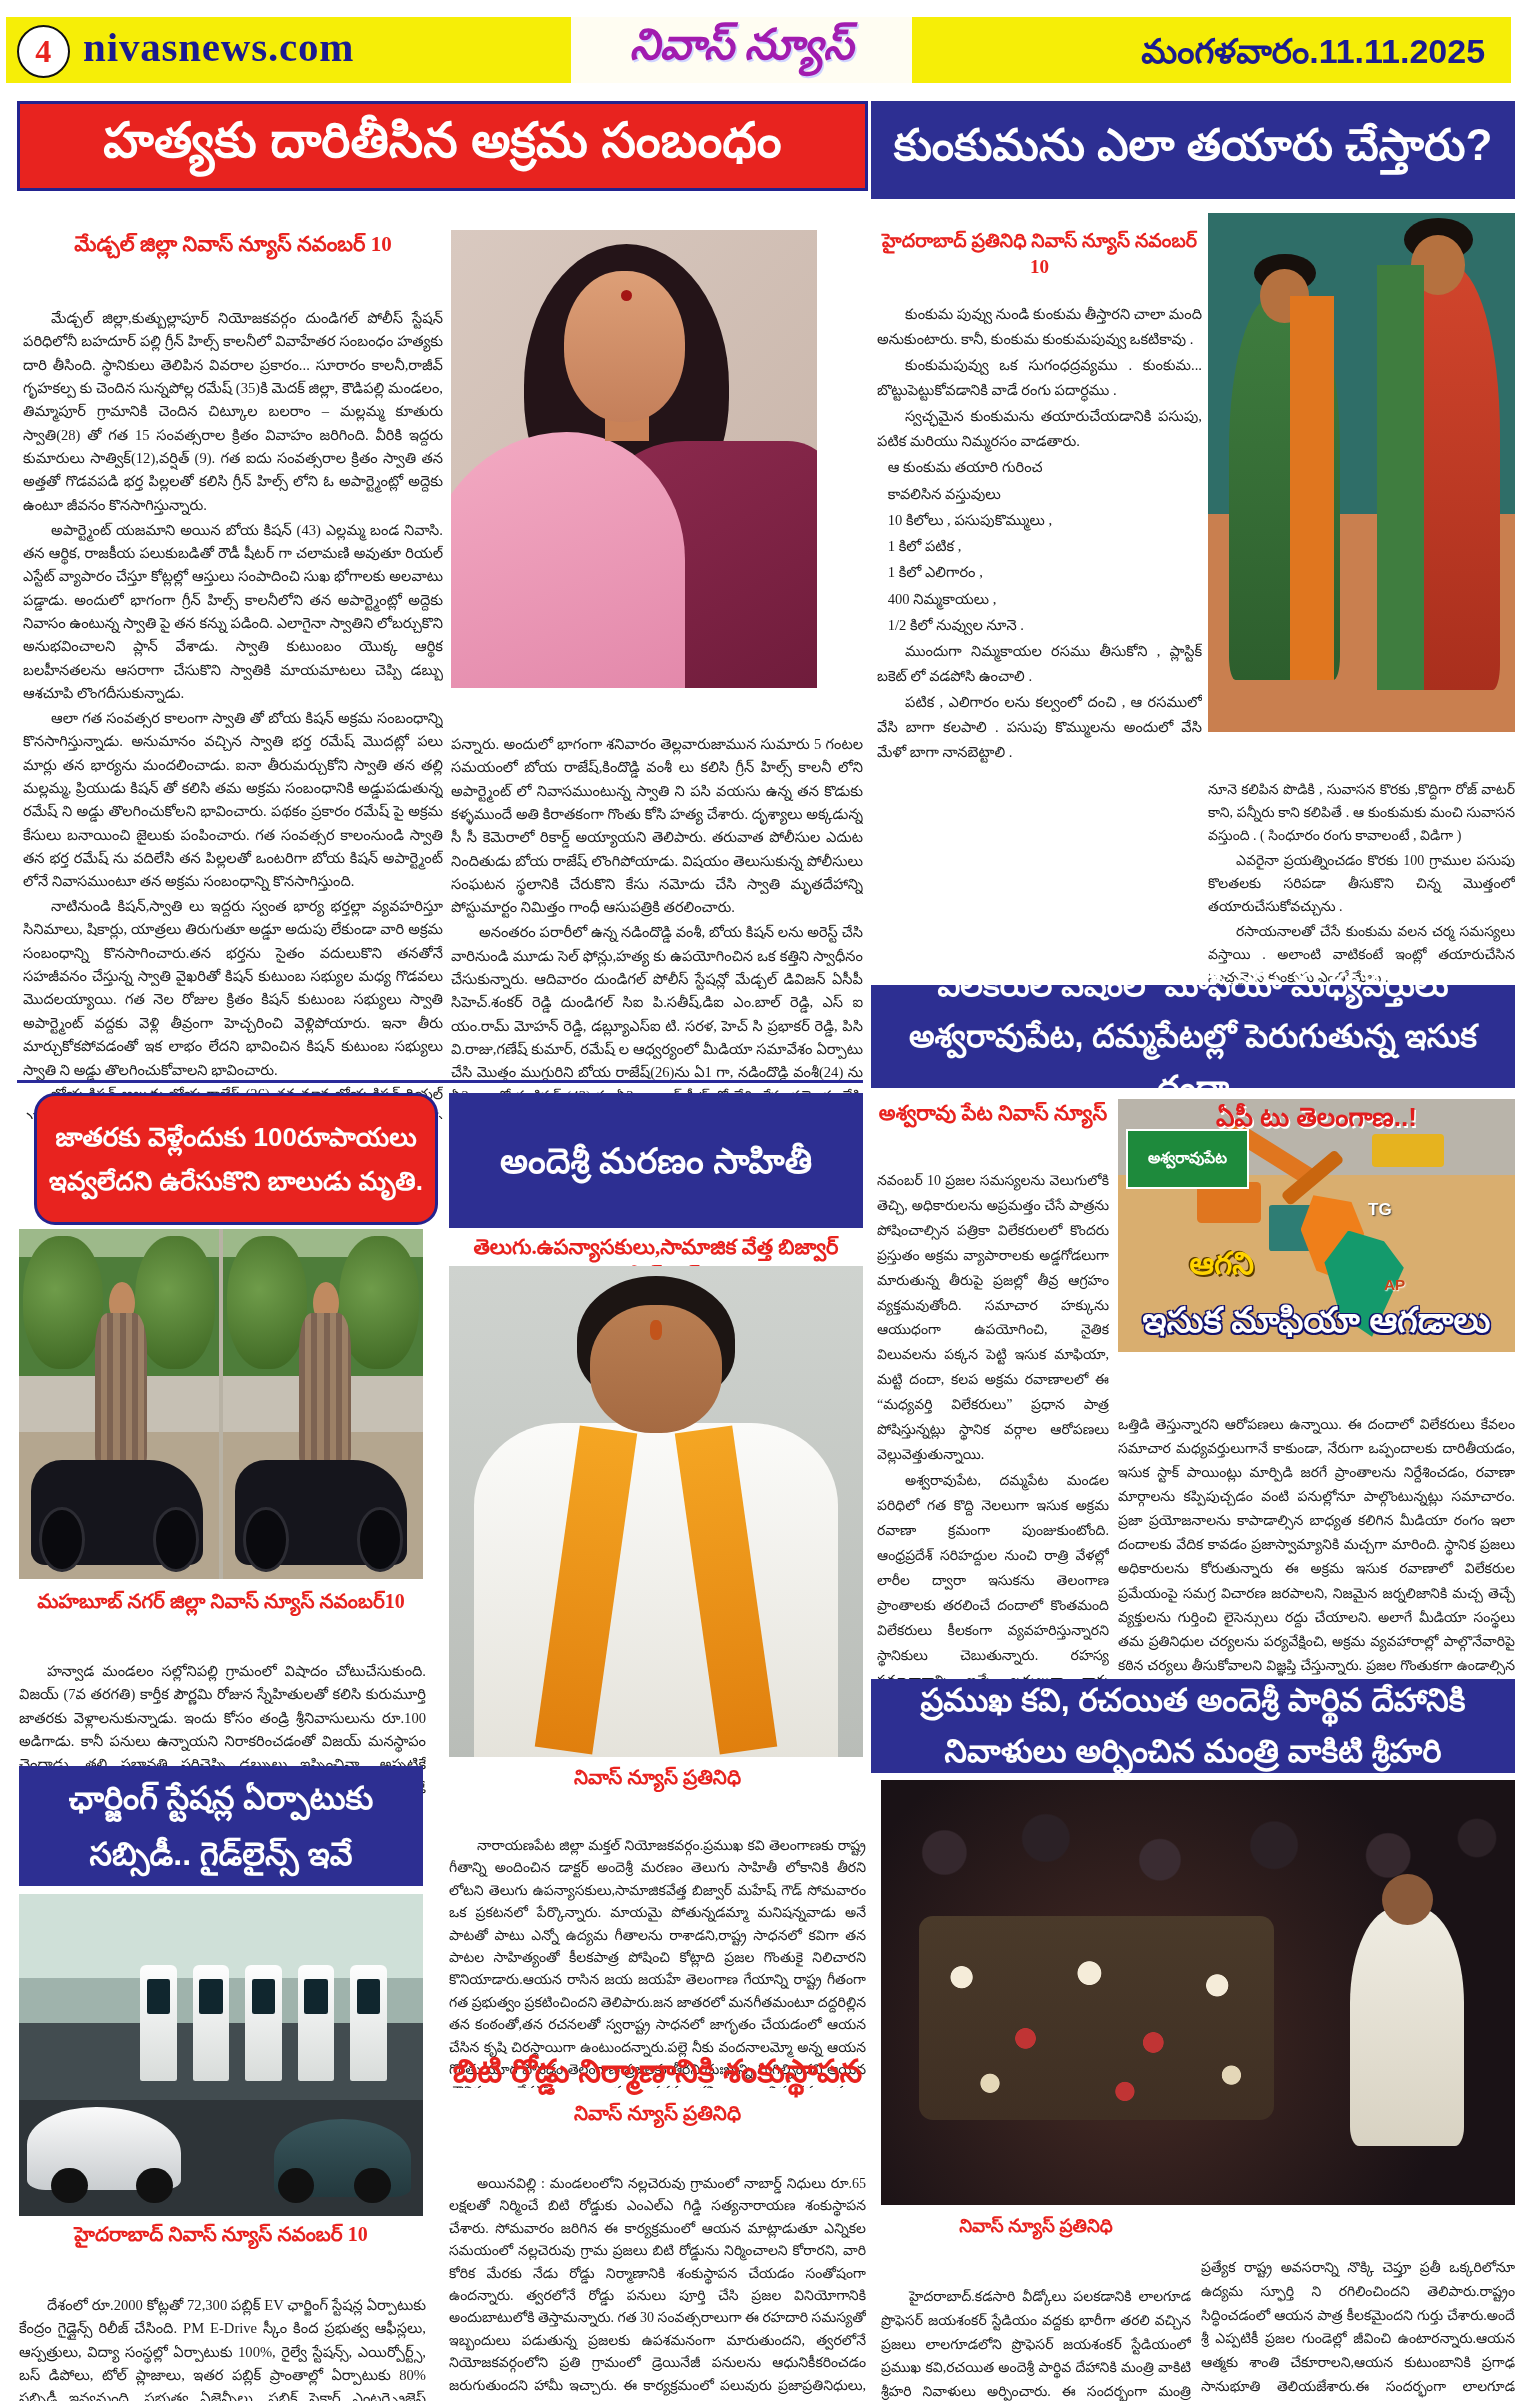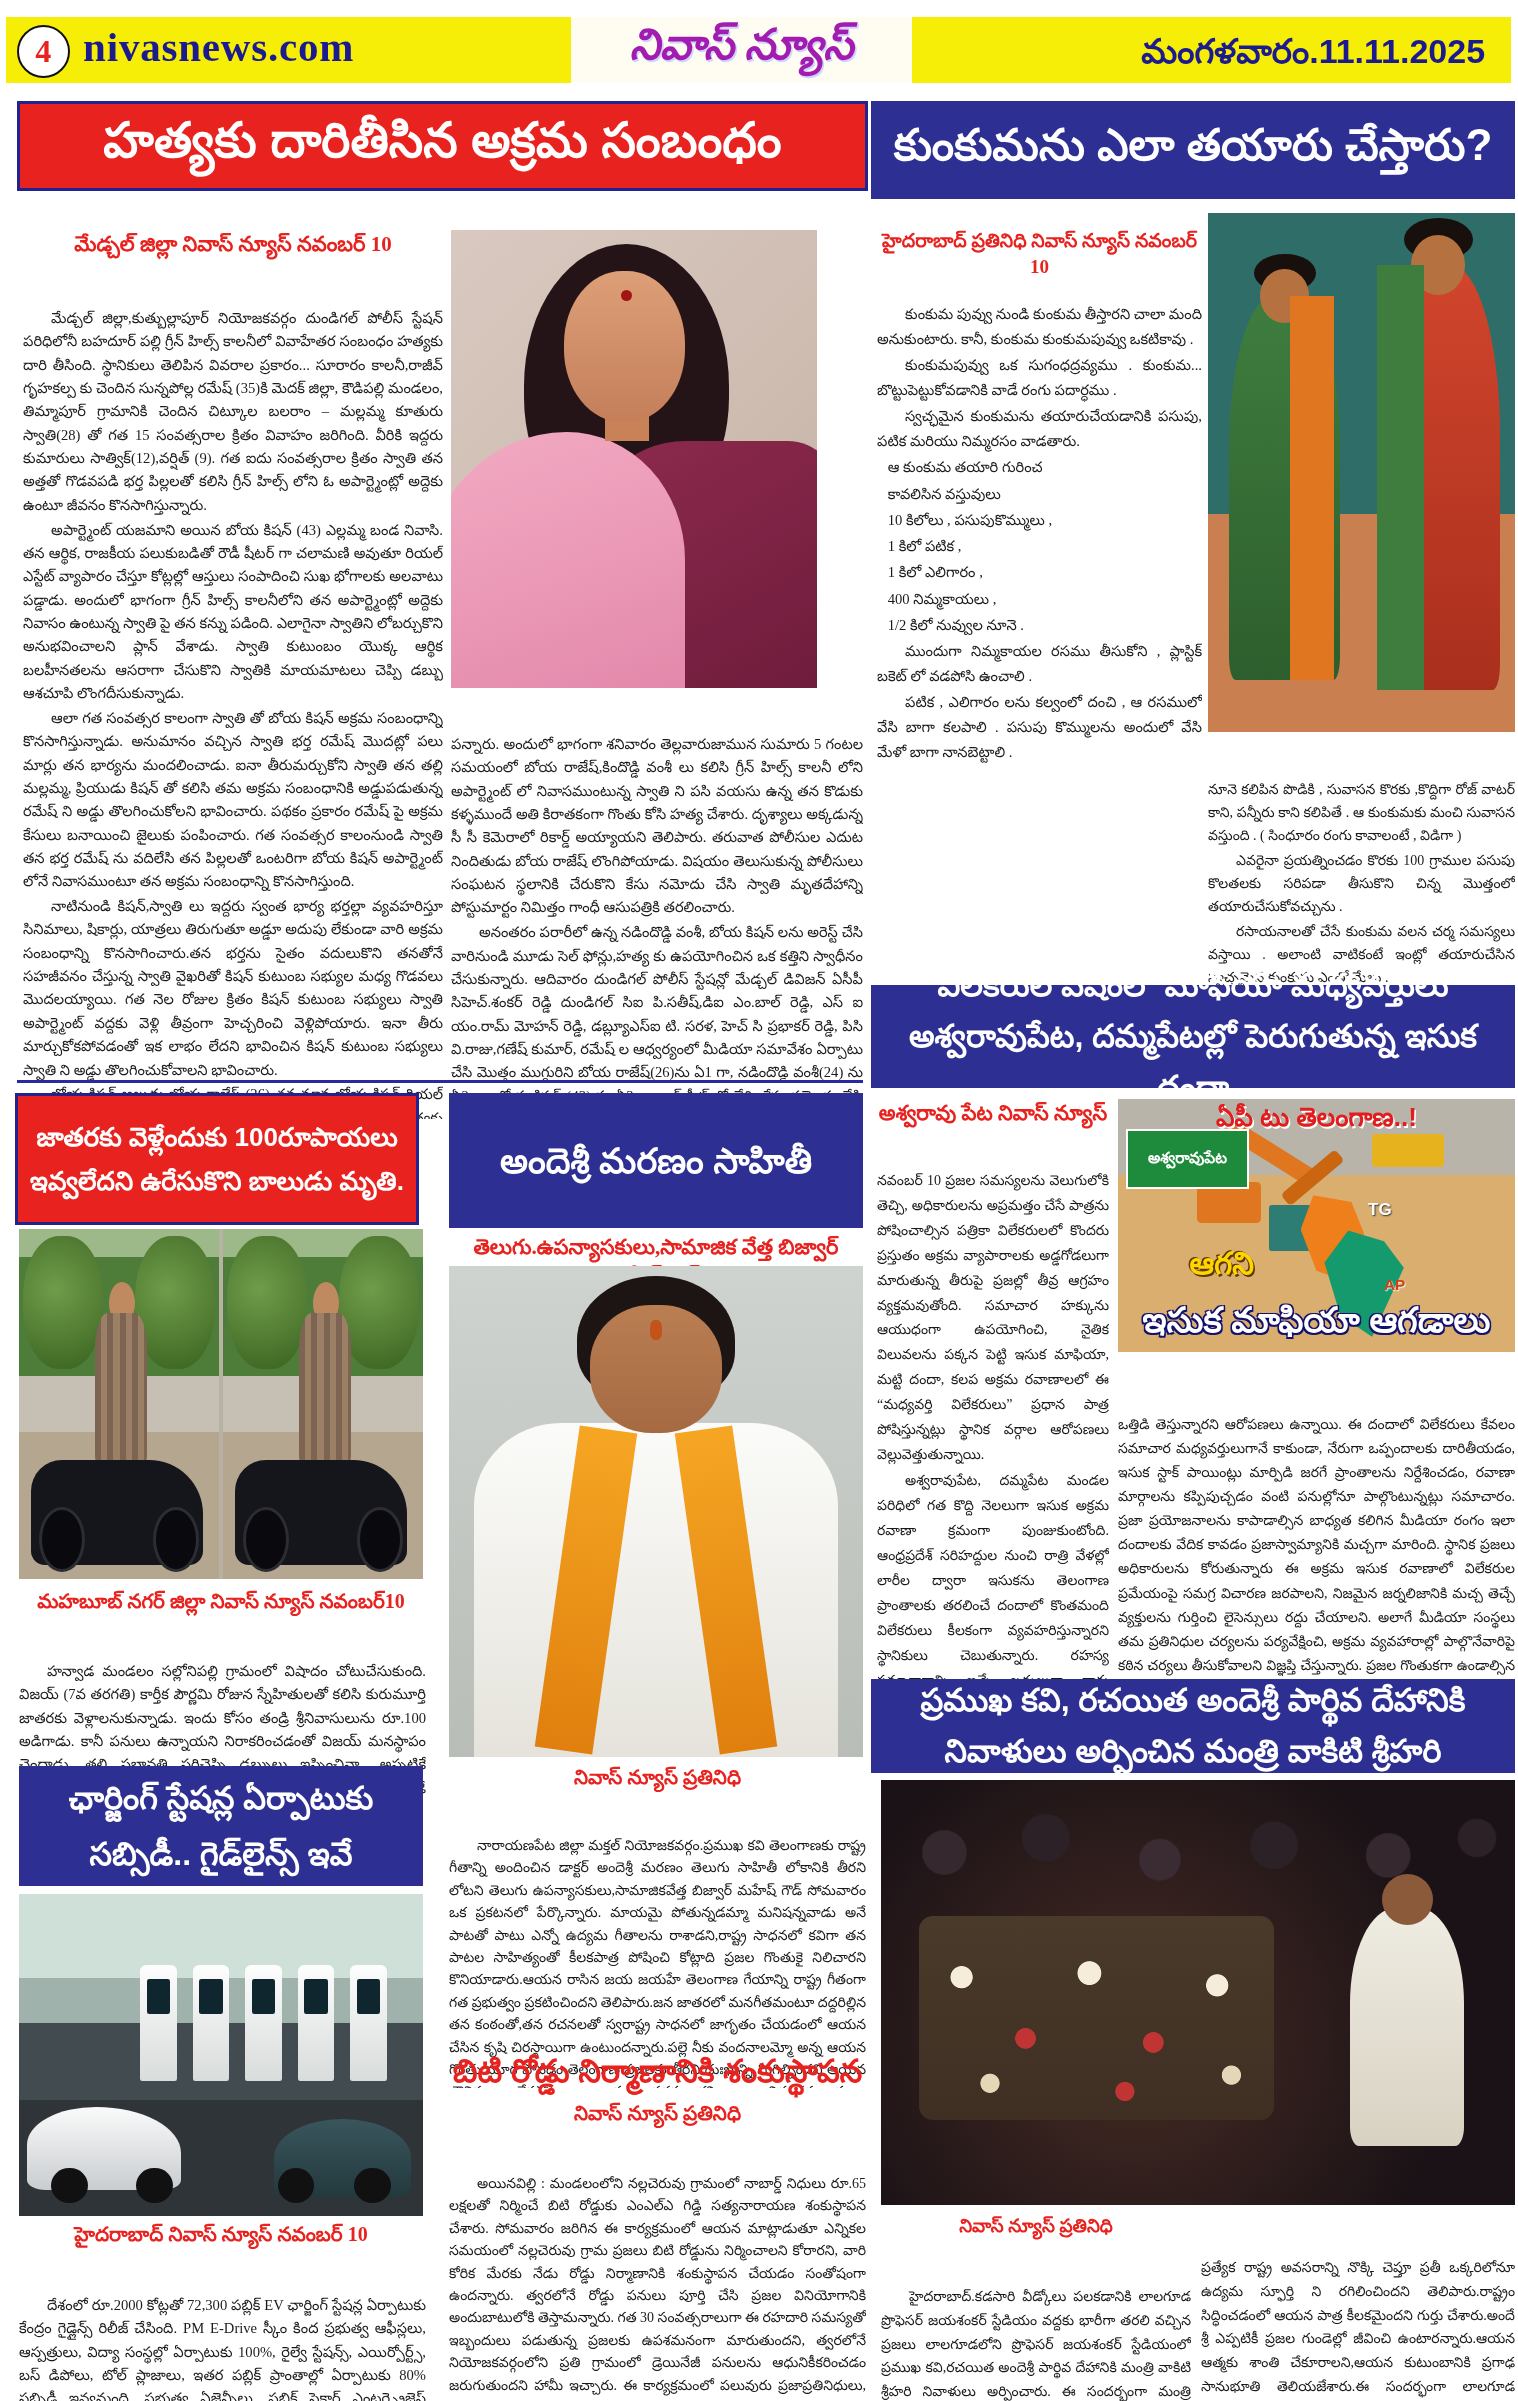"జాతరకు వెళ్లేందుకు 100రూపాయలు" .boy-headbox { border-radius: none -> 21px; left: 15px -> 34px }
